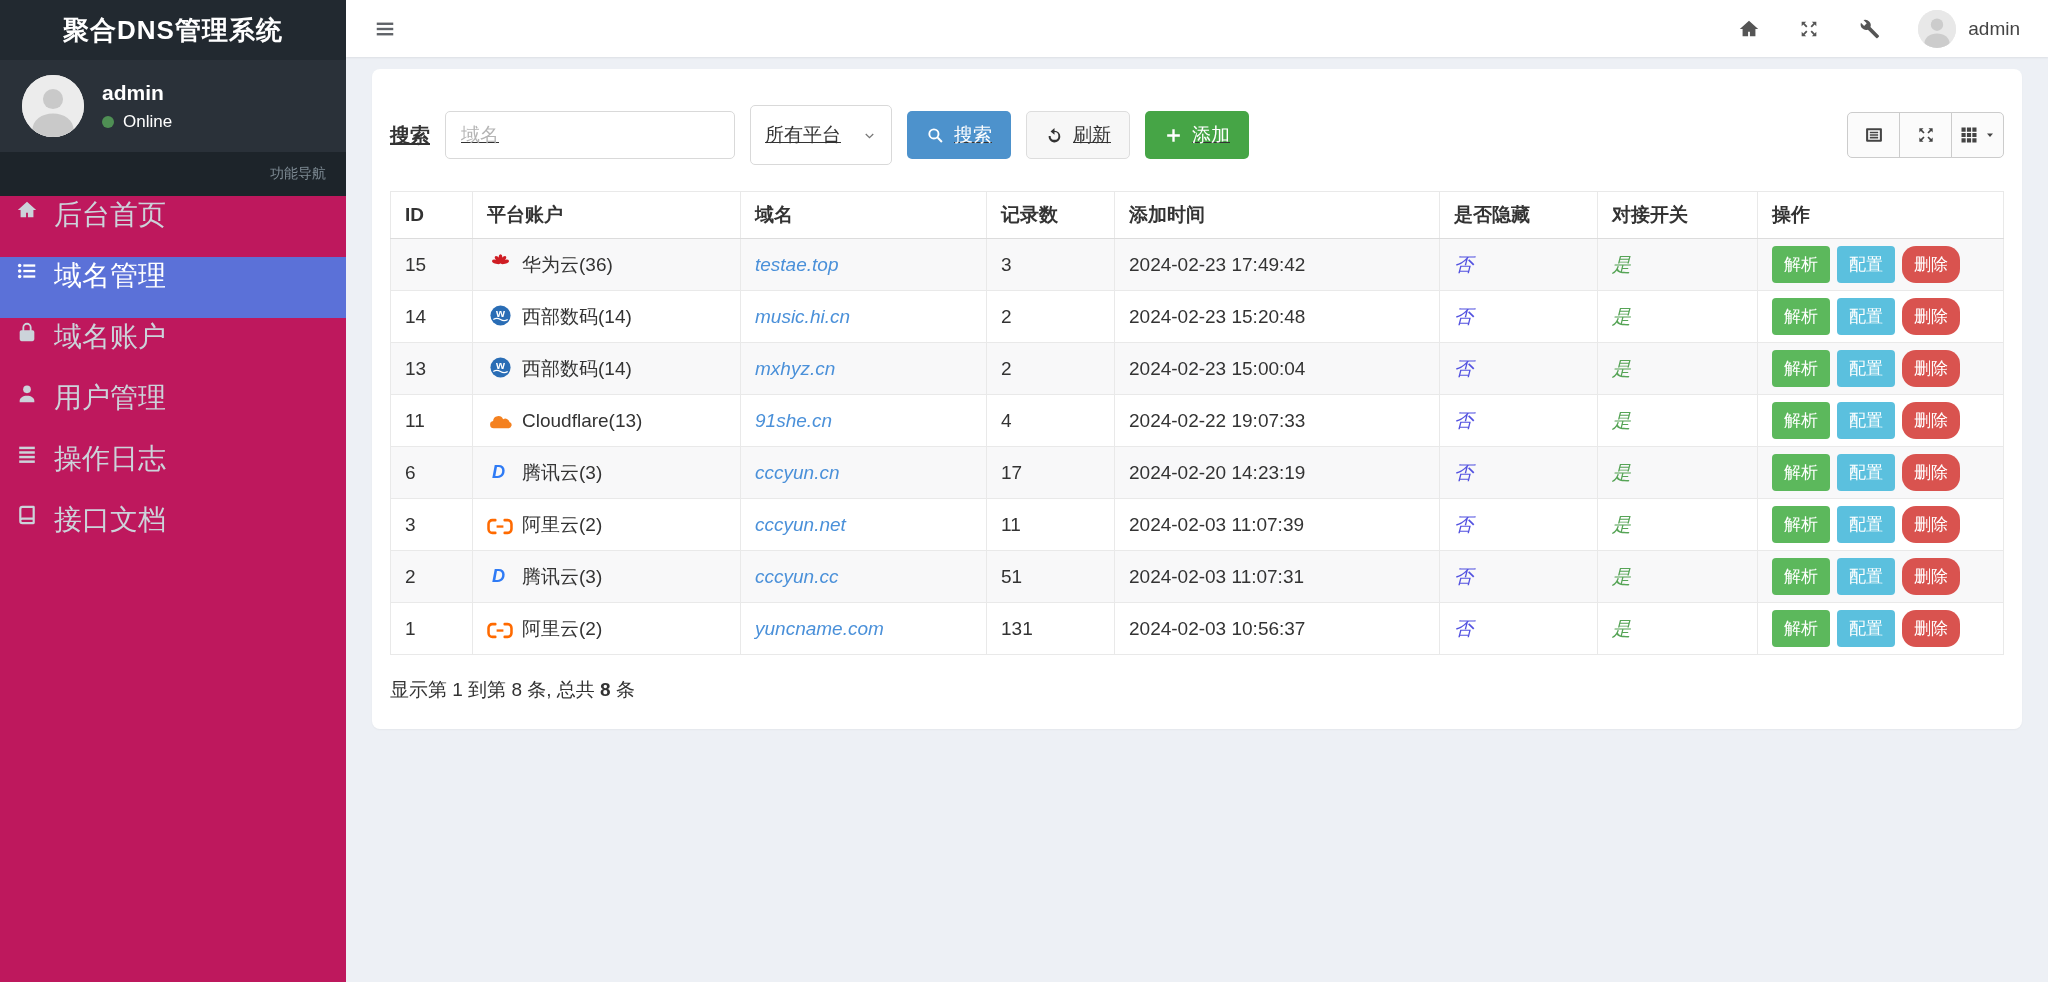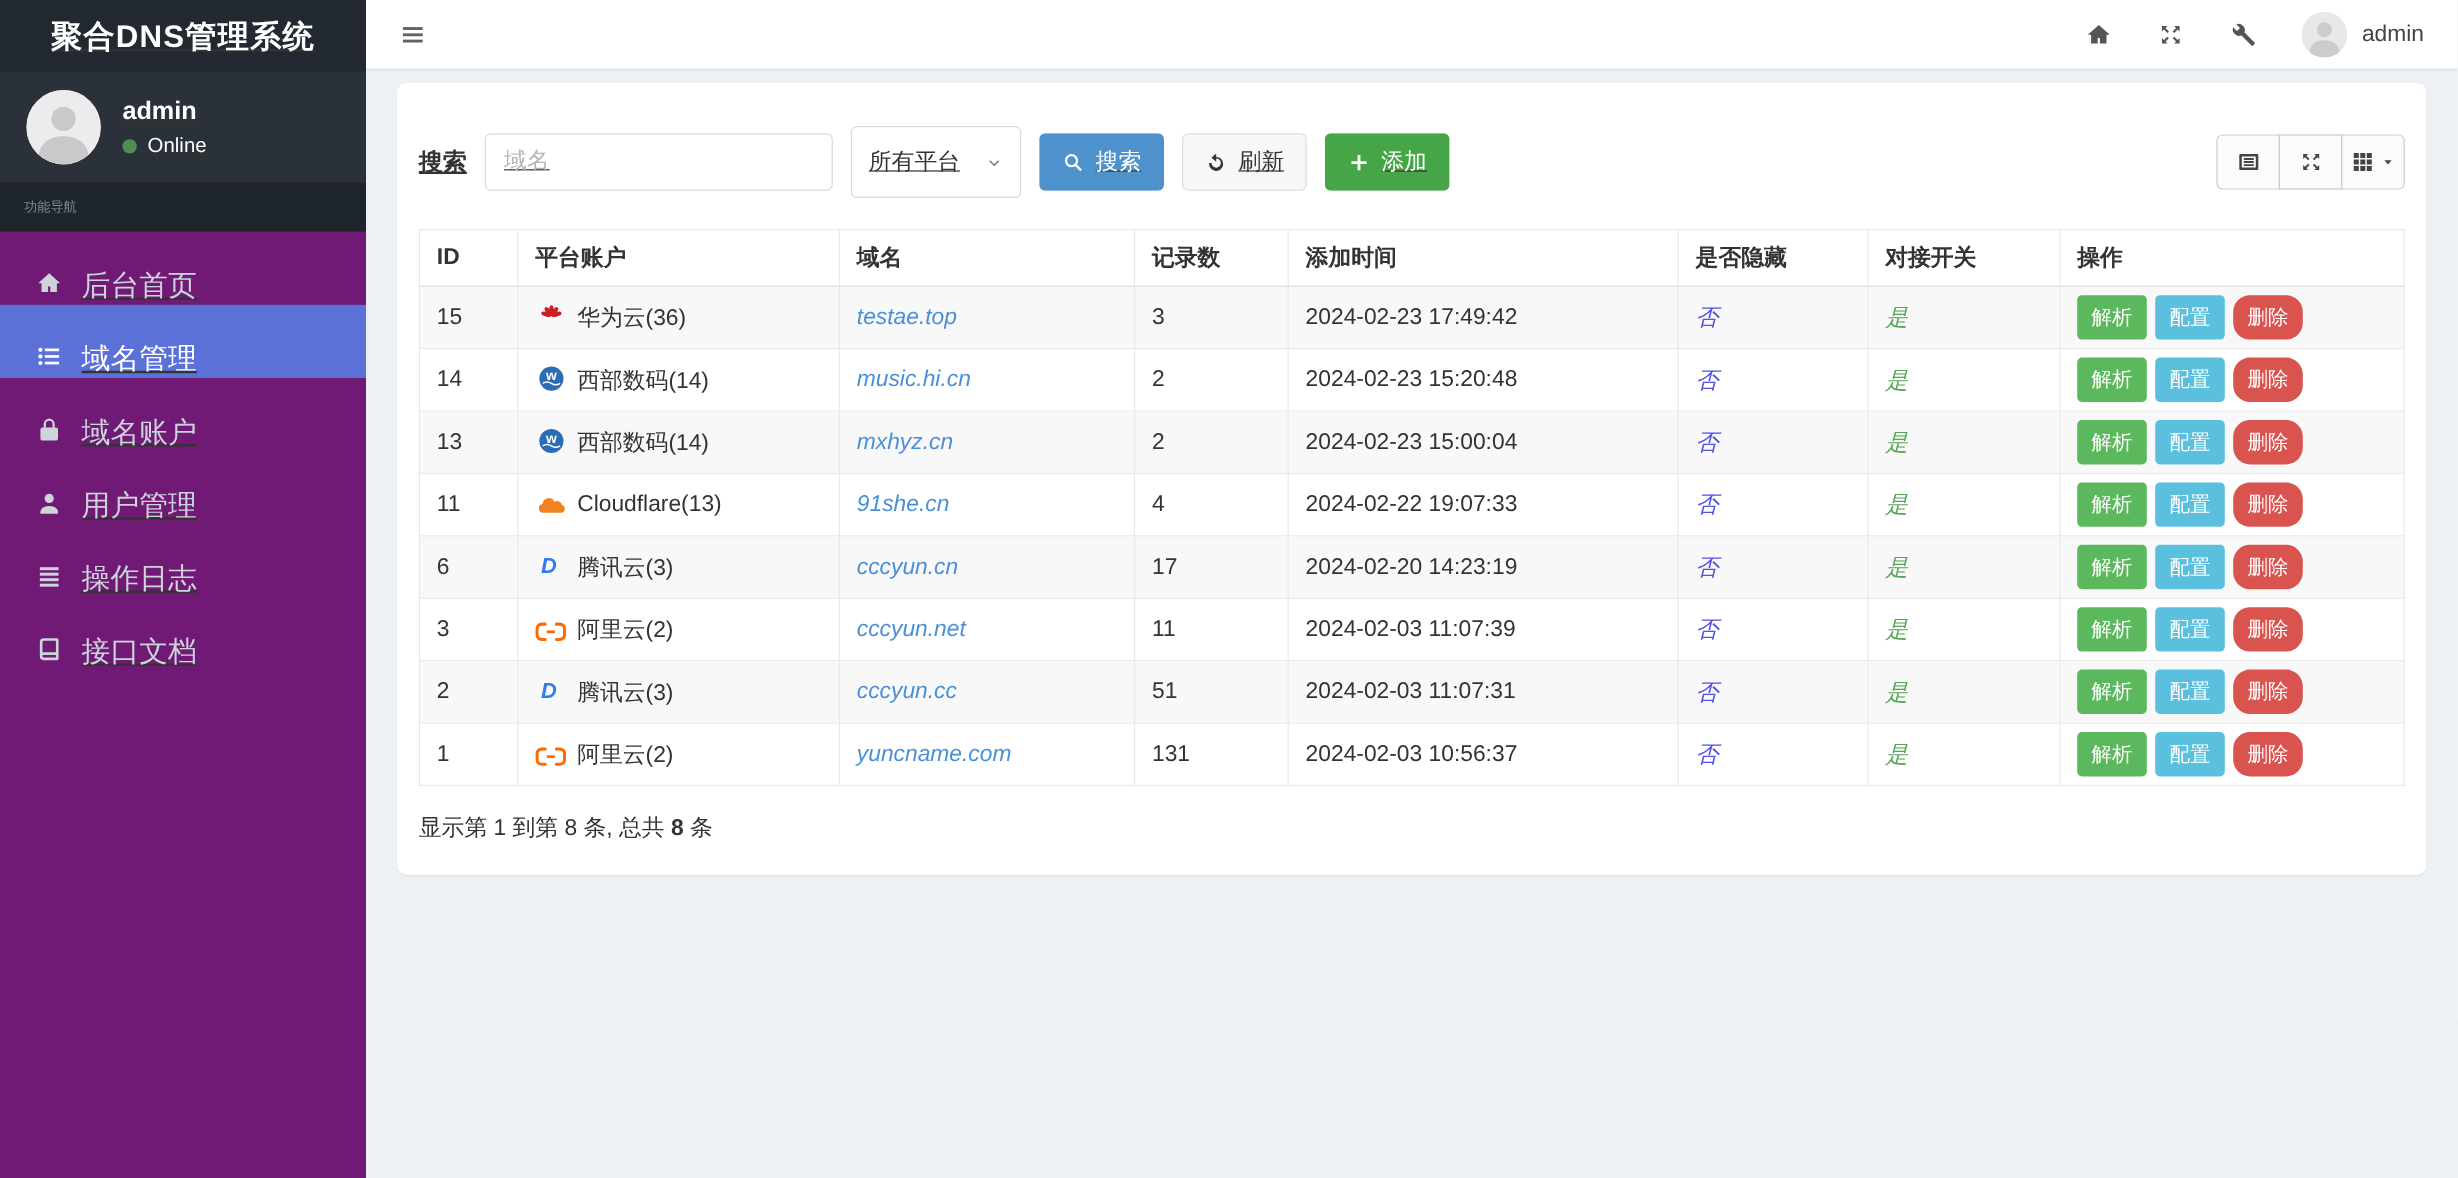"聚合DNS管理系统" .sidebar { background: #701a75 -> #be185d; text-decoration: underline -> none; width: 305px -> 346px }
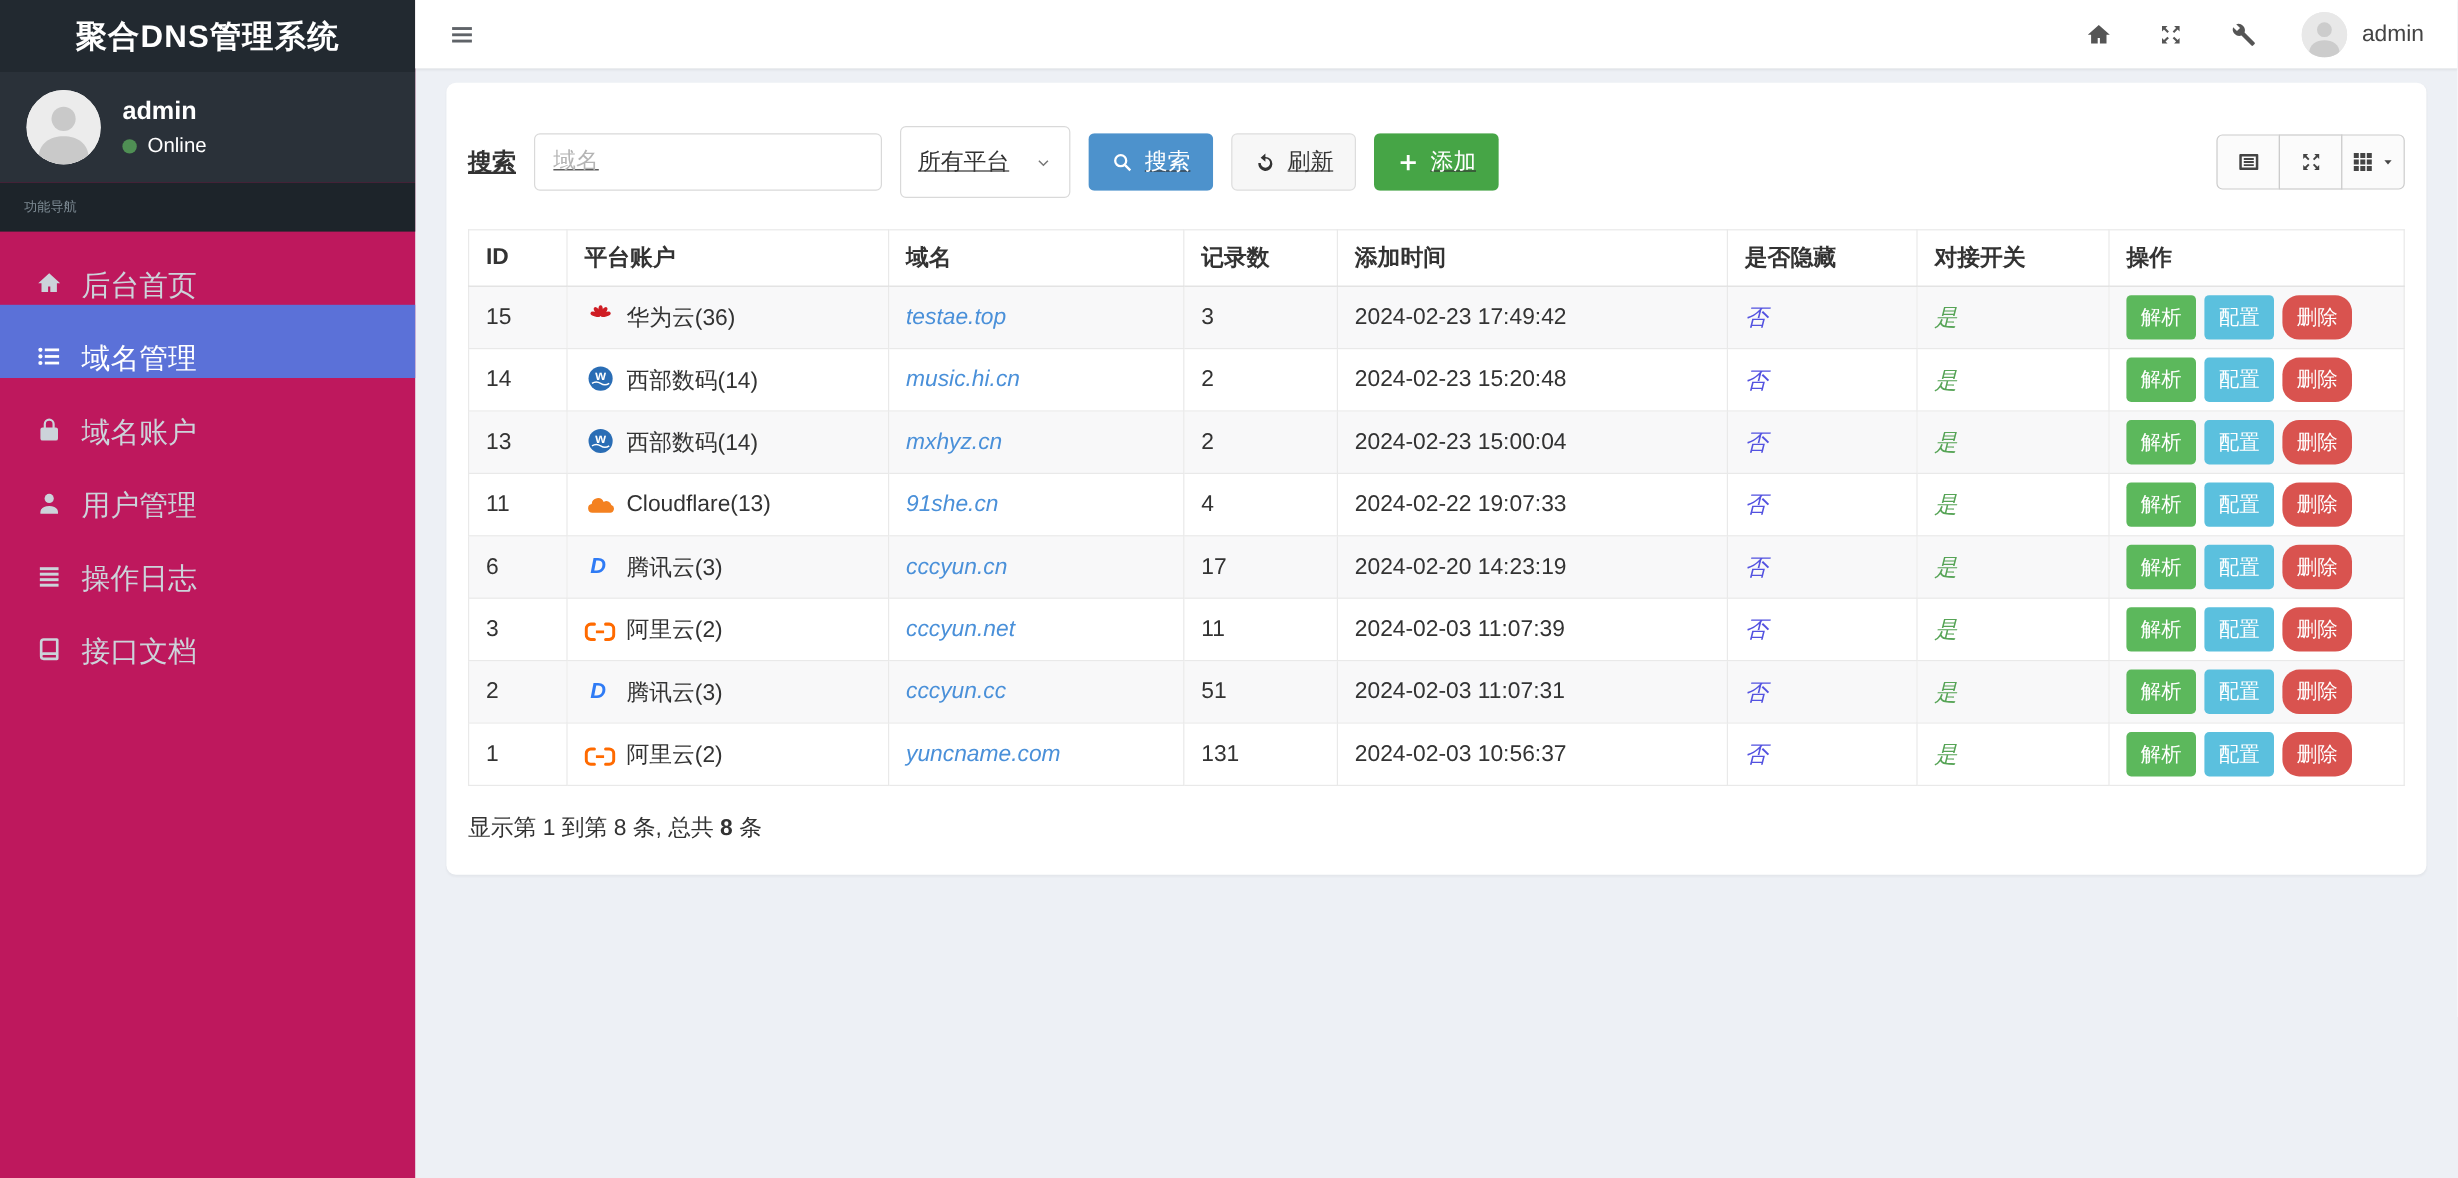"功能导航" .nav-label { font-size: 11px -> 14px; text-align: none -> right }
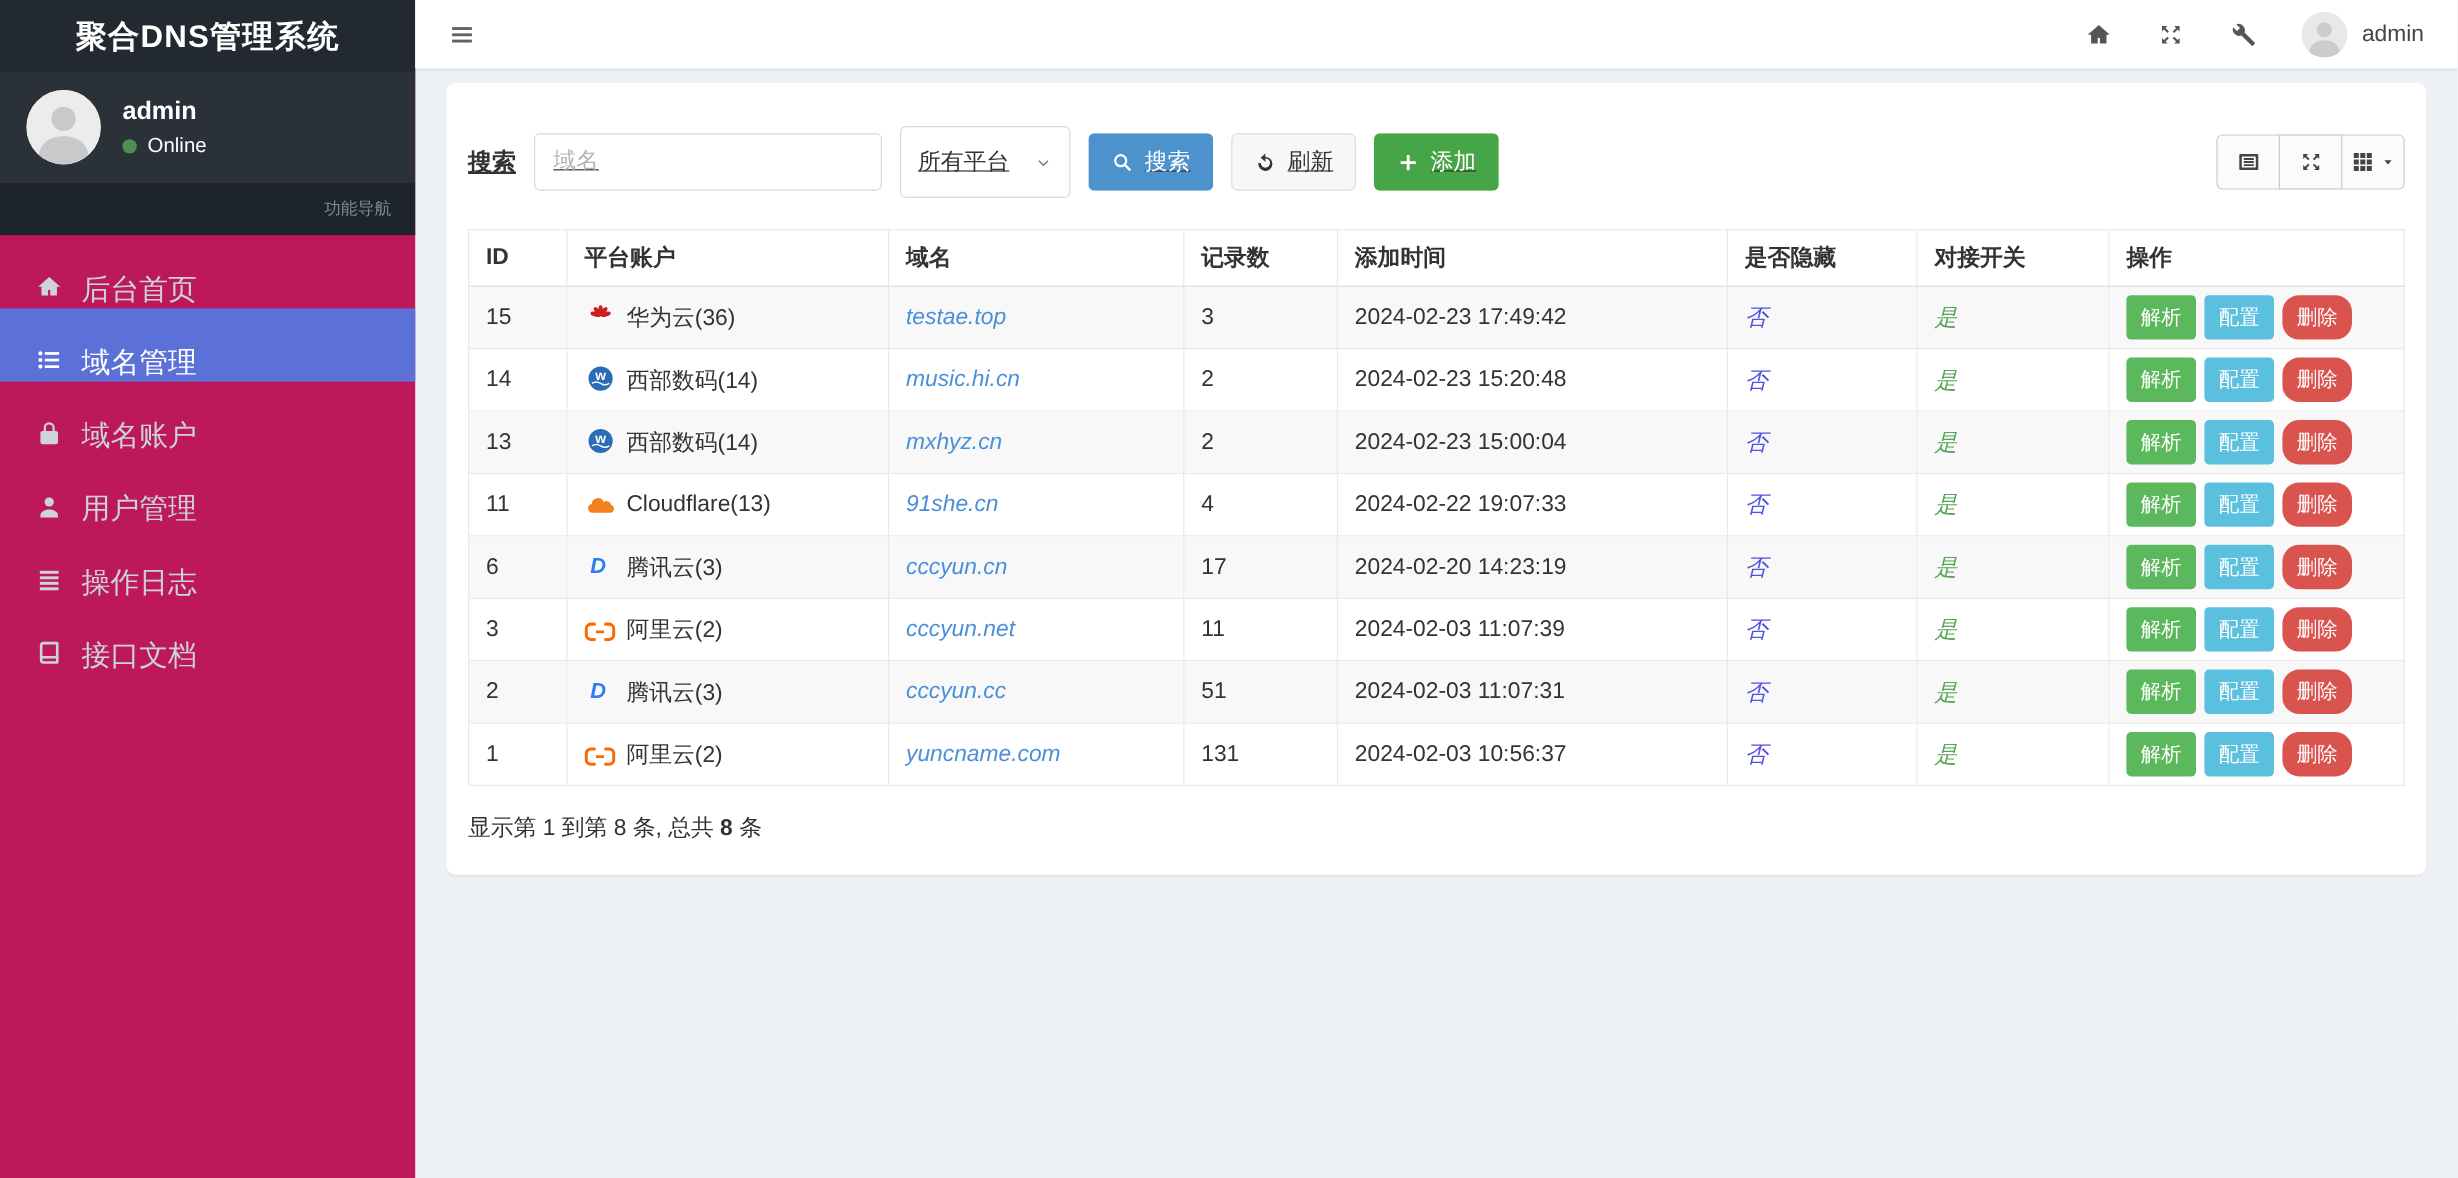"后台首页" .nav-item { align-items: flex-end -> flex-start; font-size: 24px -> 28px; padding: 0 30px -> 0 16px }
